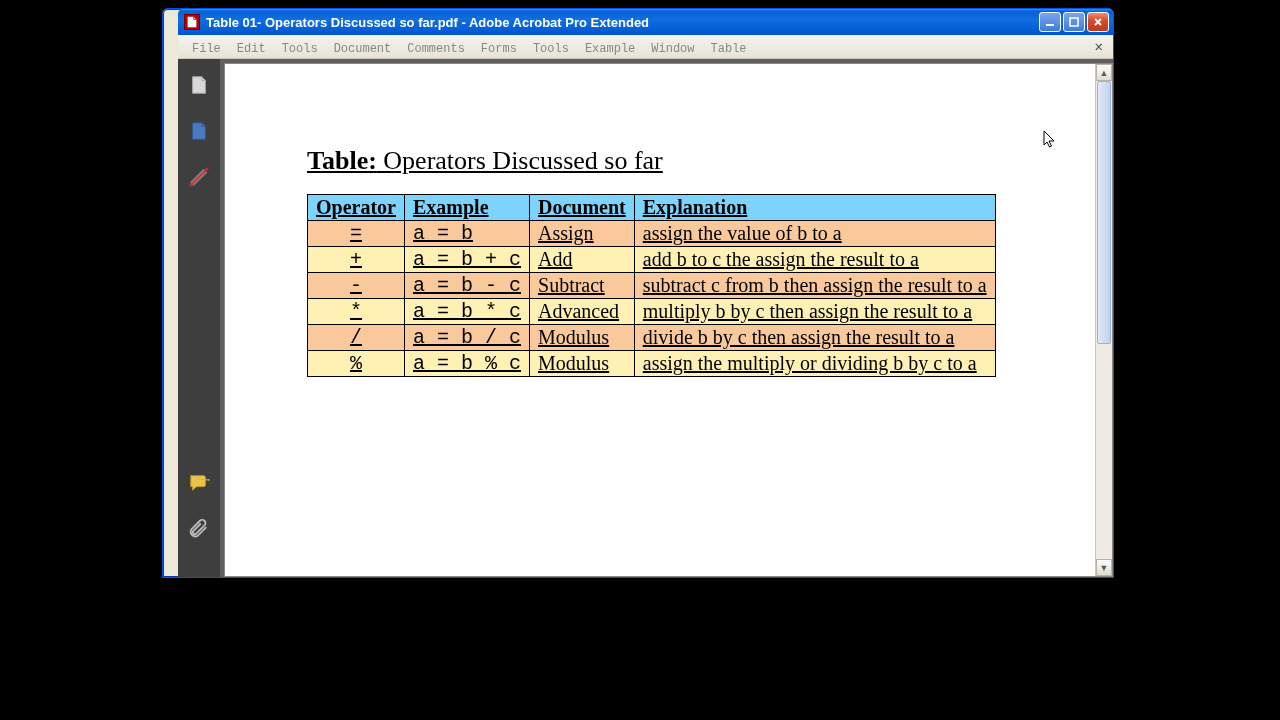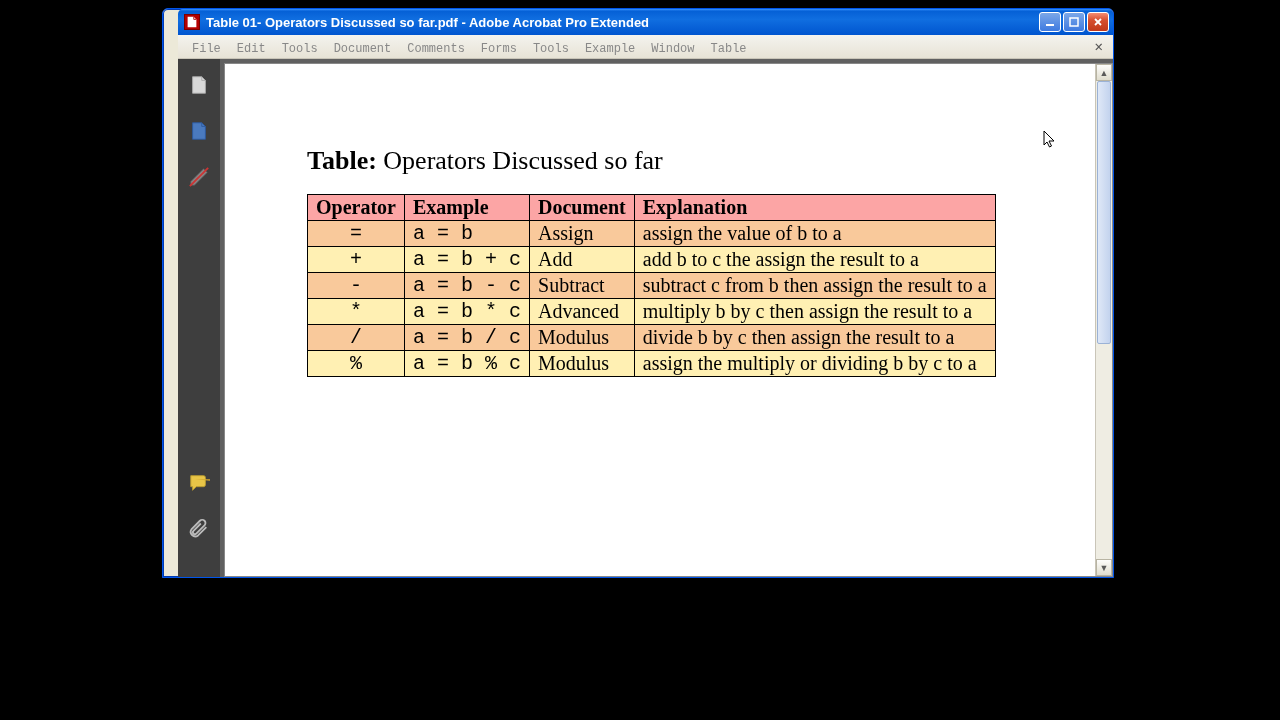"Table: Operators Discussed so far" .page { text-decoration: none -> underline }
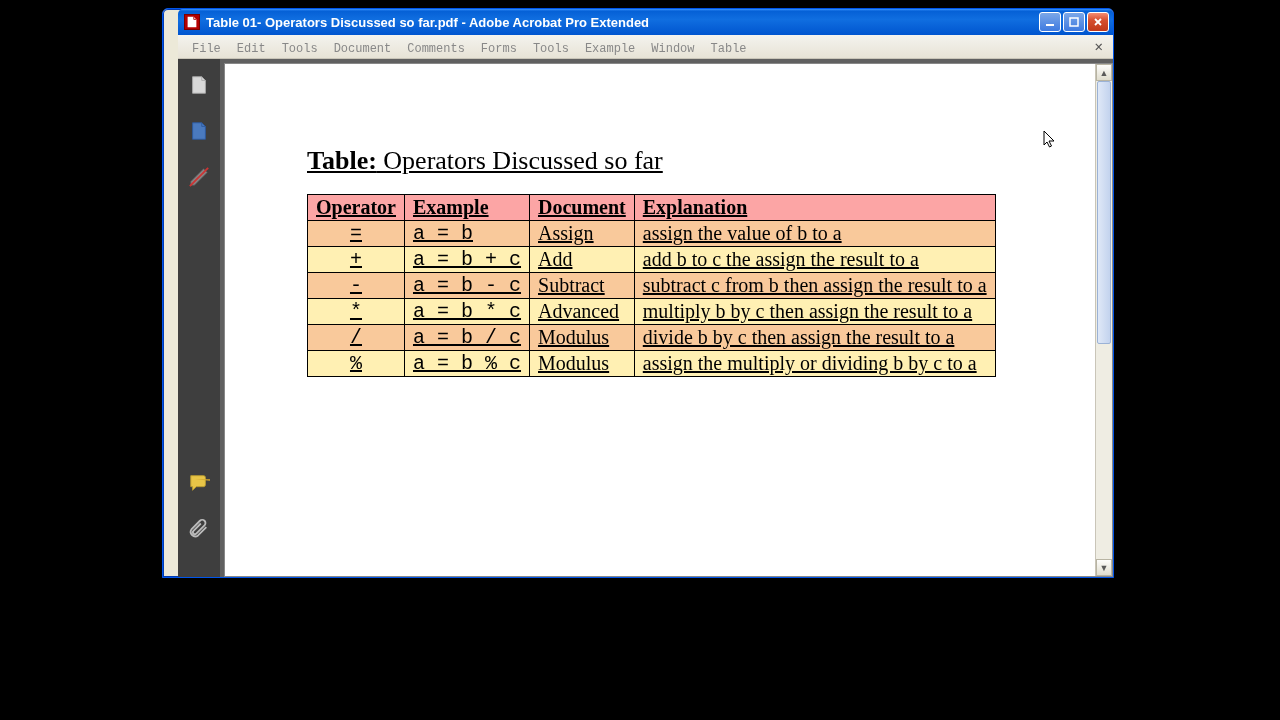"Operator" table.optable th { background: #fca5a5 -> #7dd3fc }
